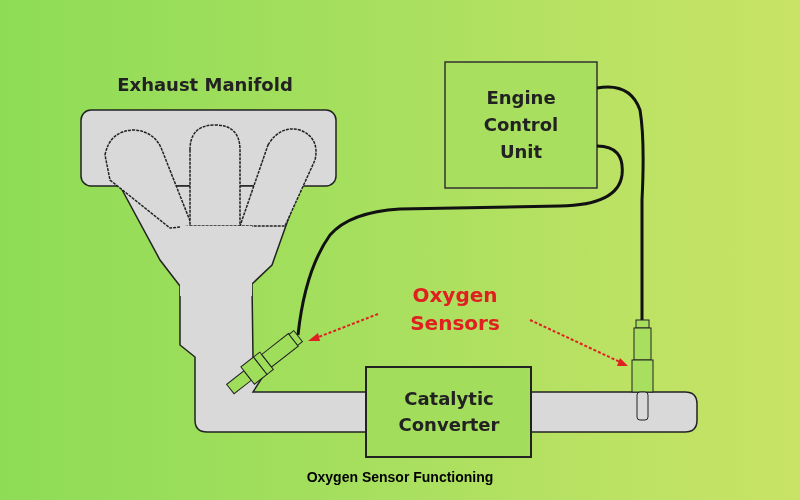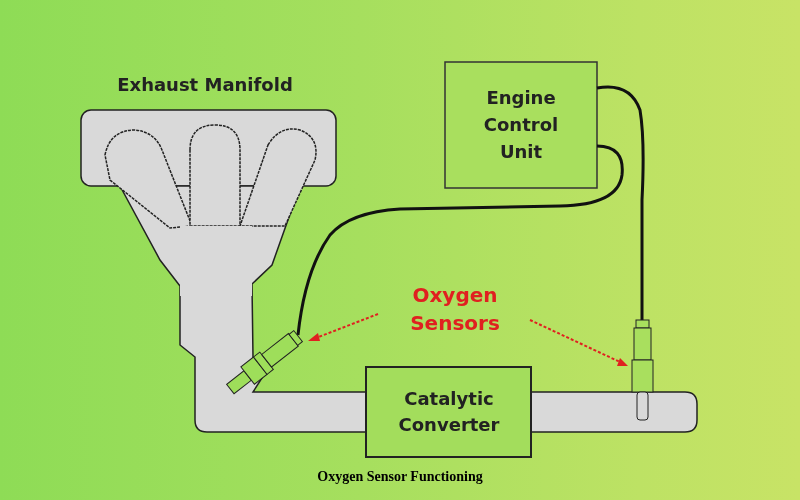"Oxygen Sensor Functioning" .caption { font-family: Liberation Serif, serif -> Liberation Sans, sans-serif }
